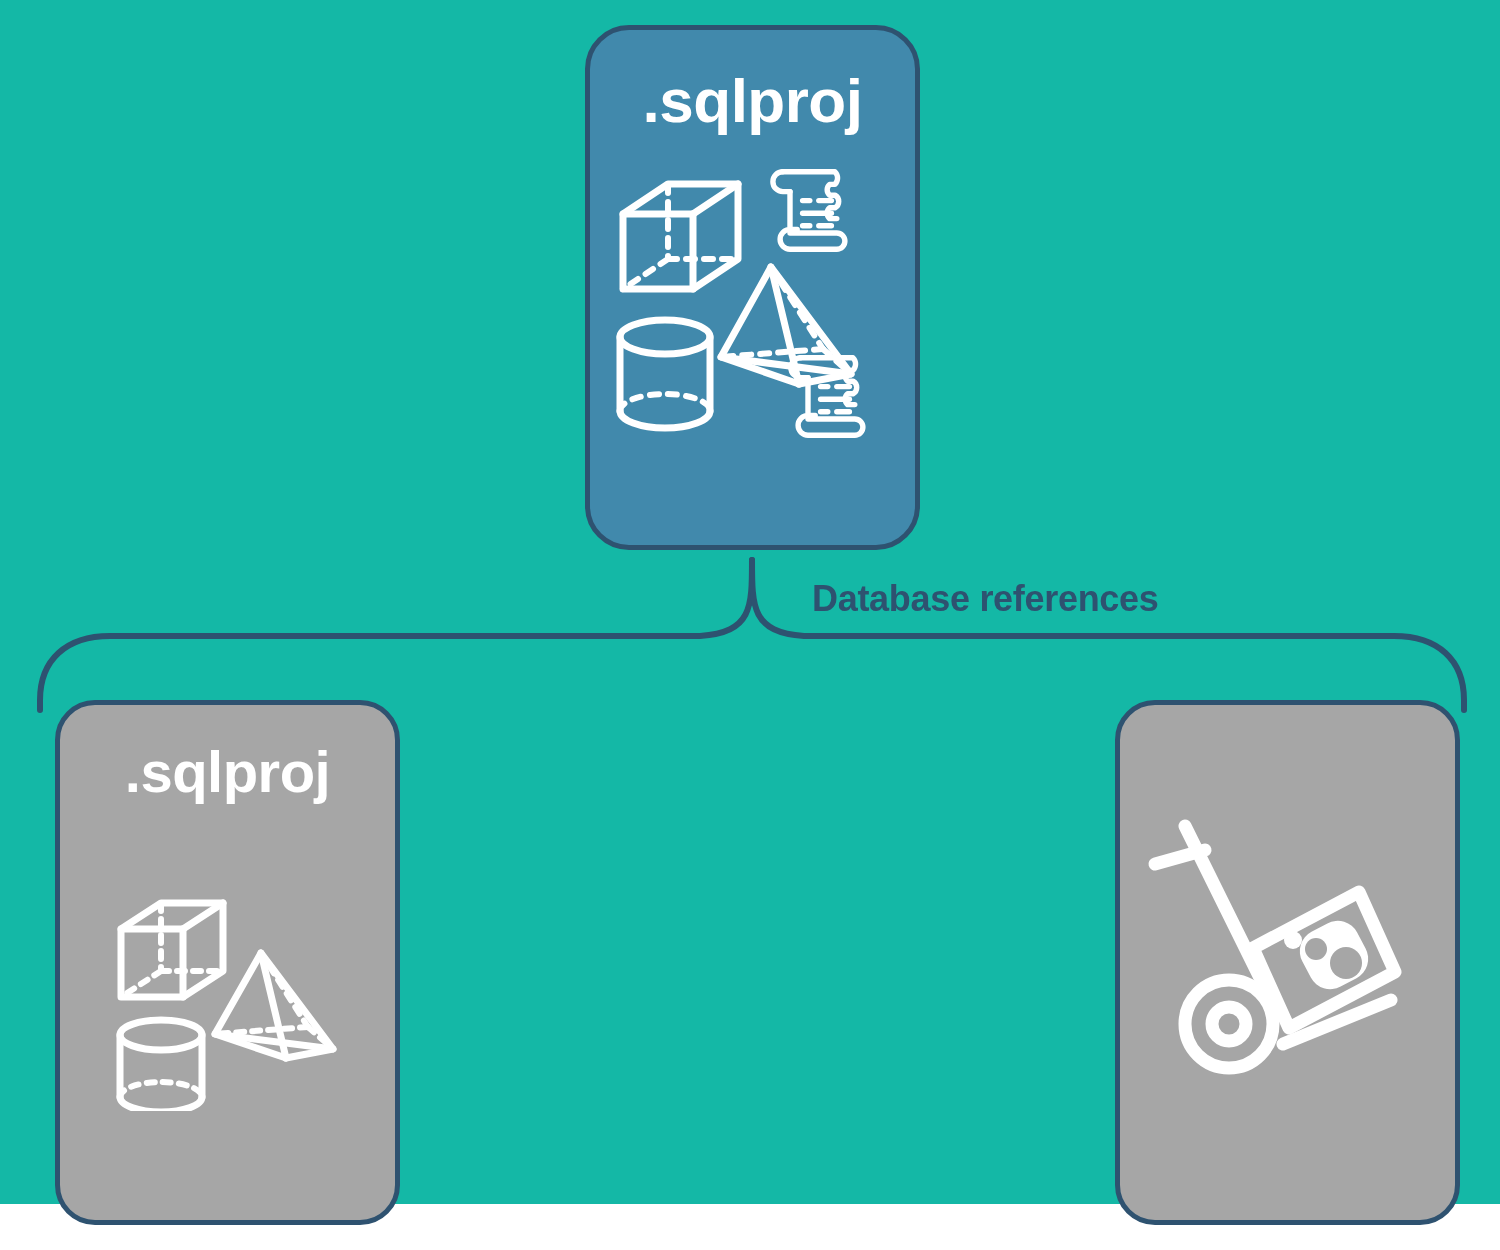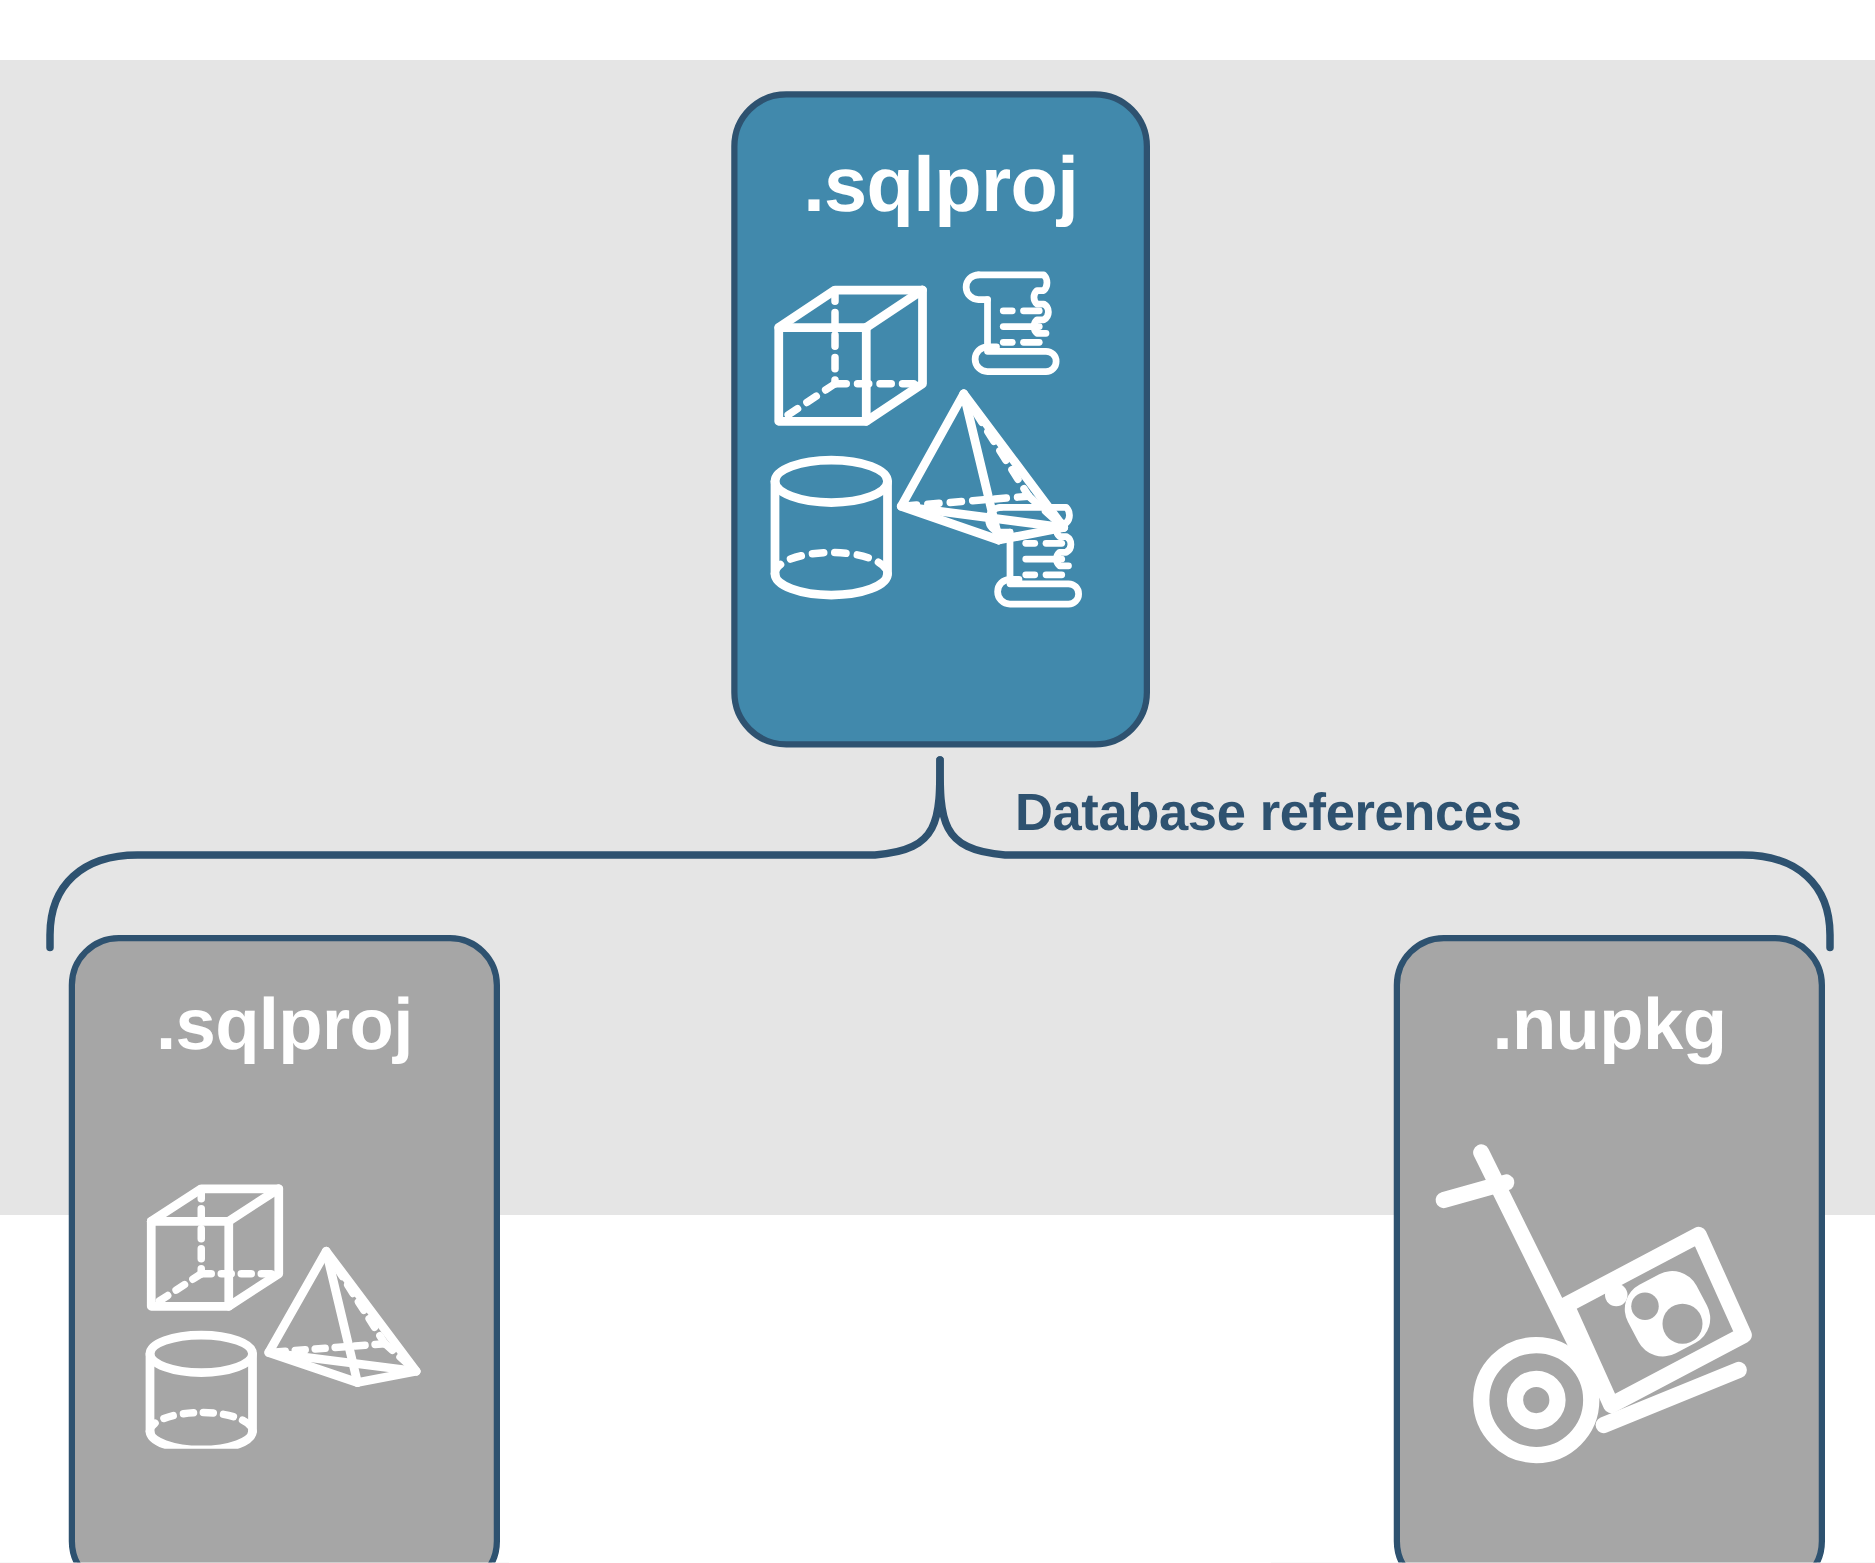".sqlproj" #stage { background: #e5e5e5 -> #14b8a6; height: 924px -> 1204px; margin-top: 48px -> none }
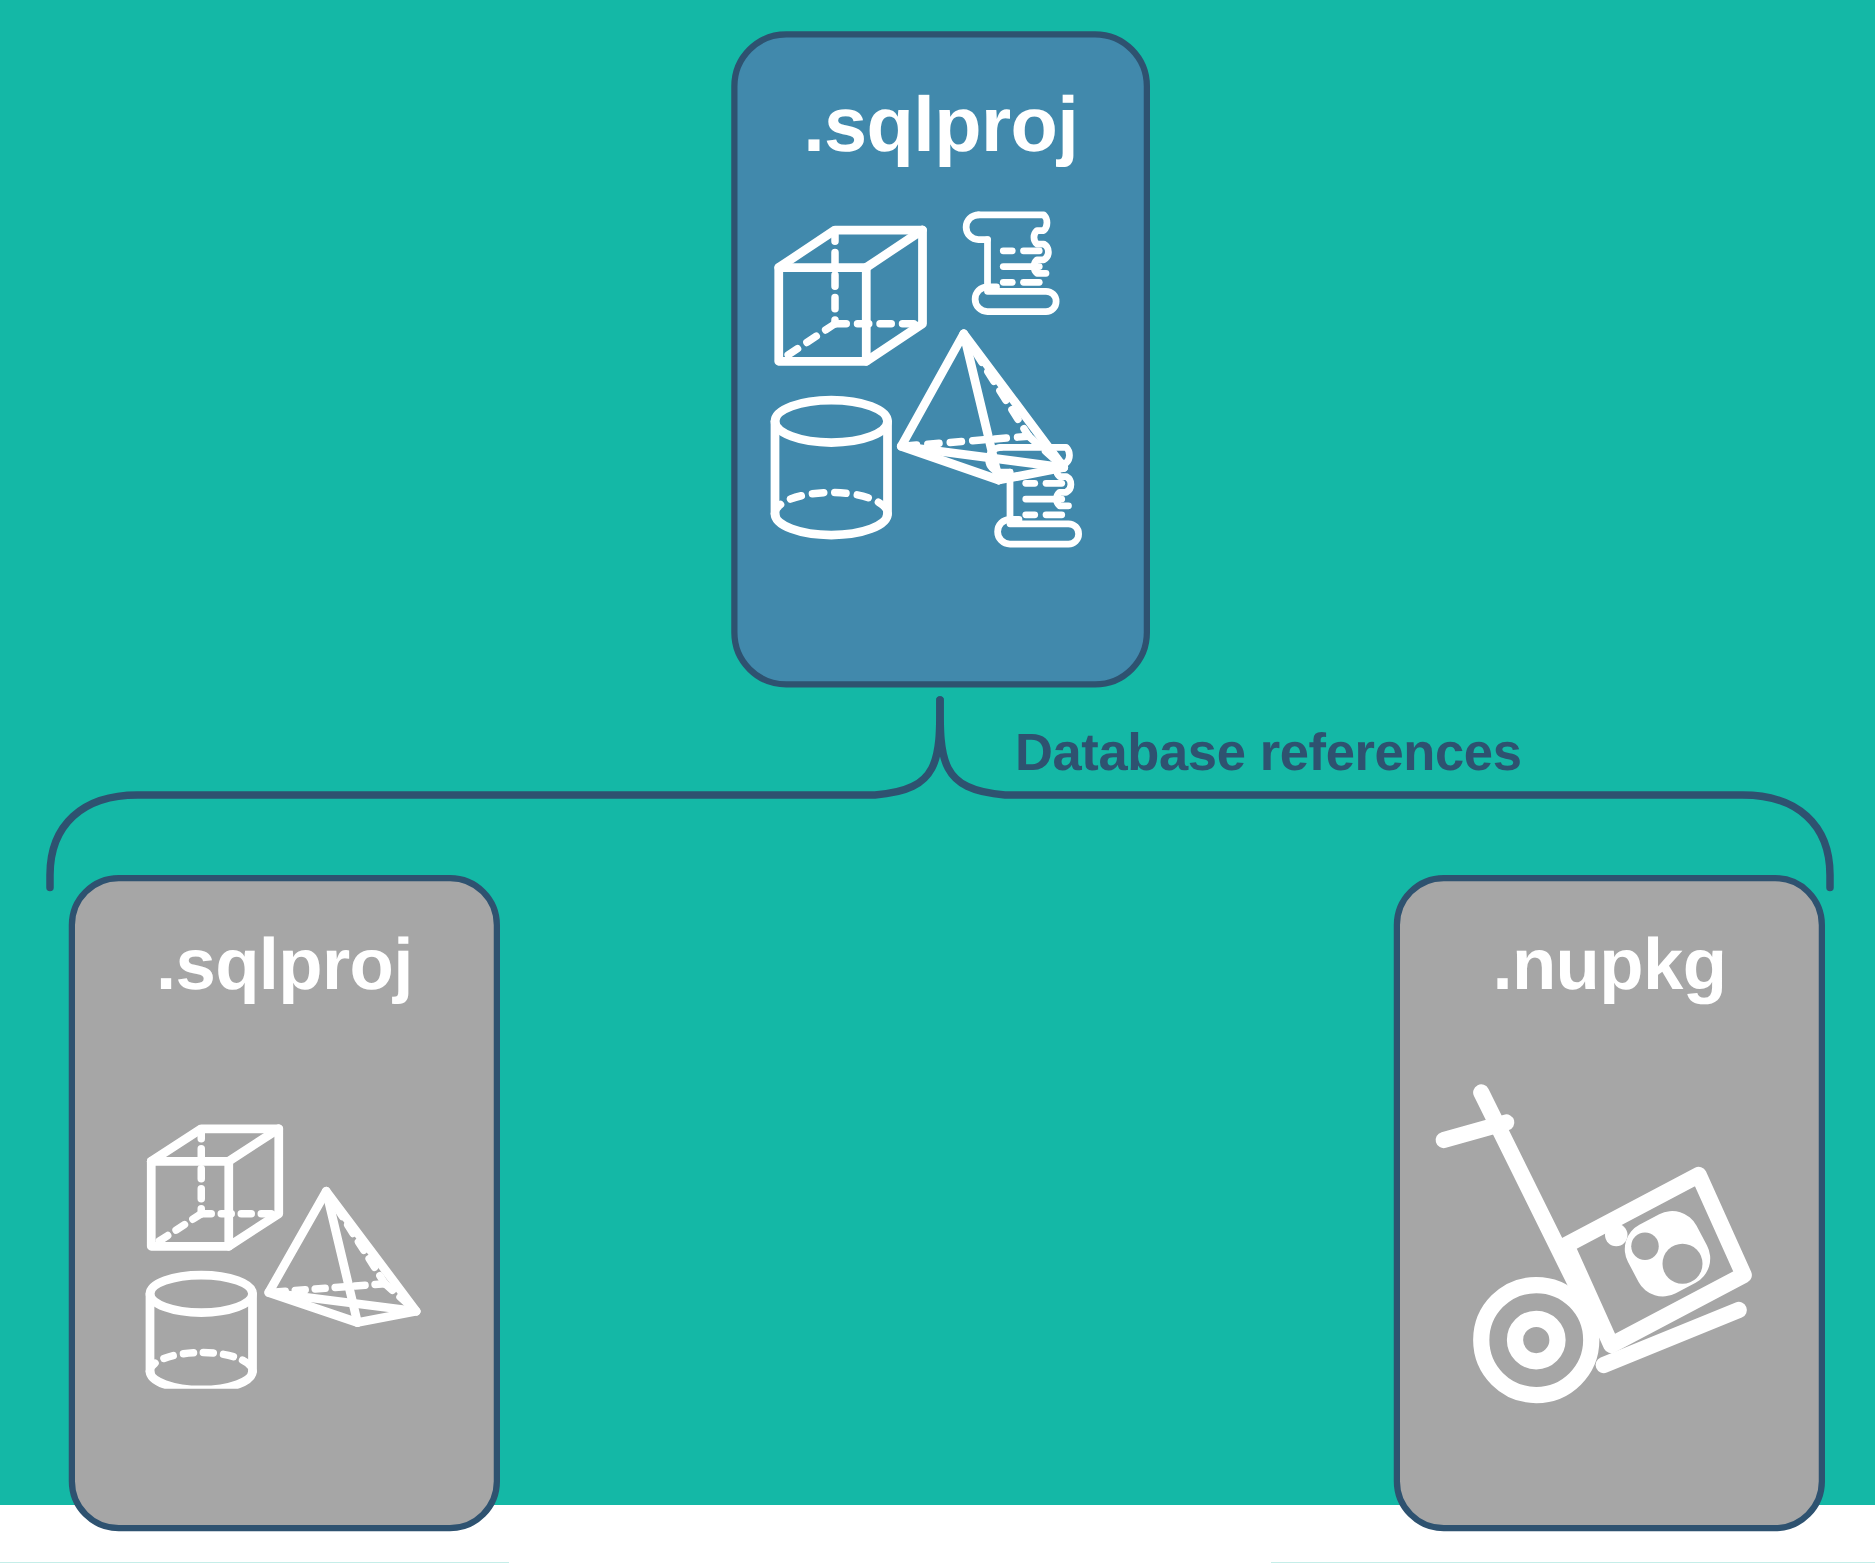"Database references" #brace-label { font-size: 42px -> 36px }
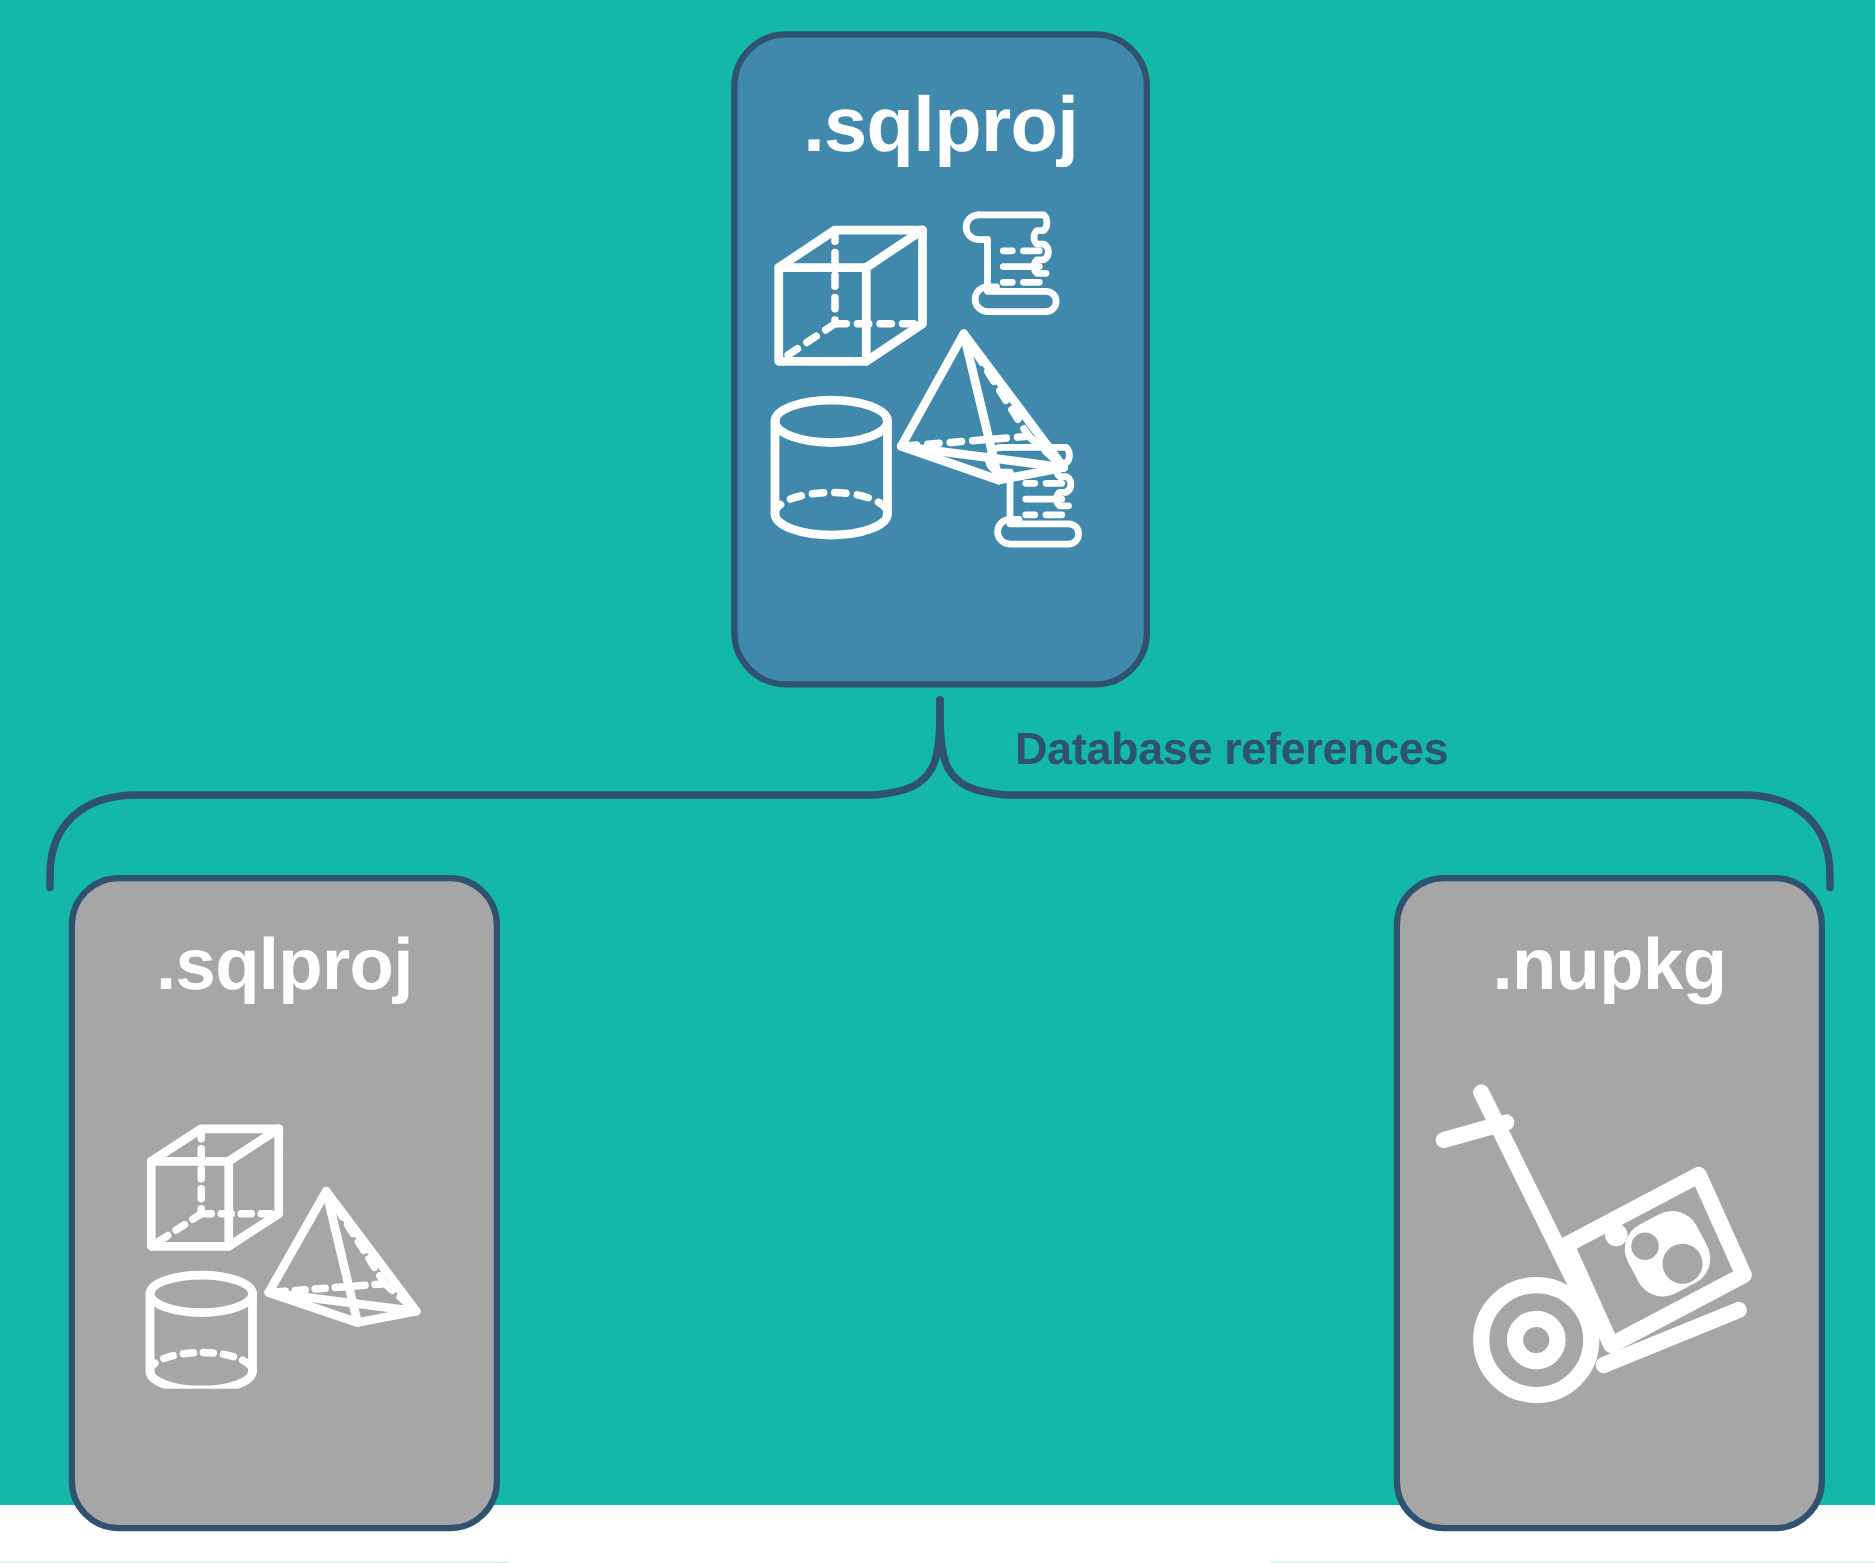".nupkg" div.card-title { html: <div>.nupkg</div> -> none }
